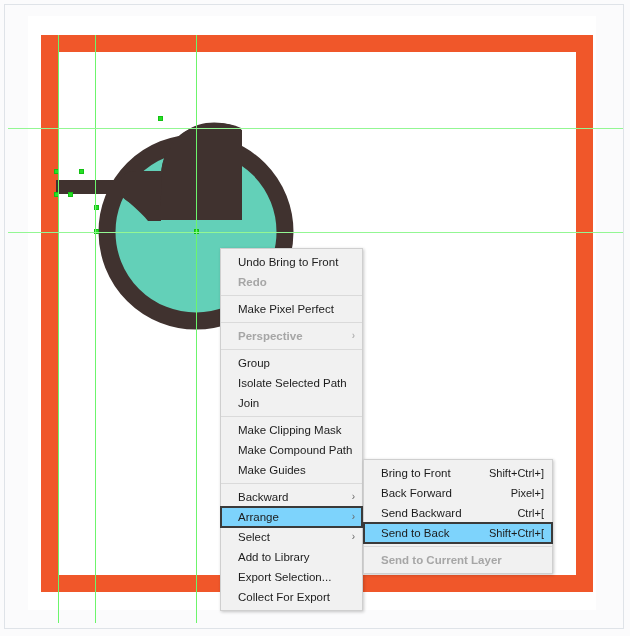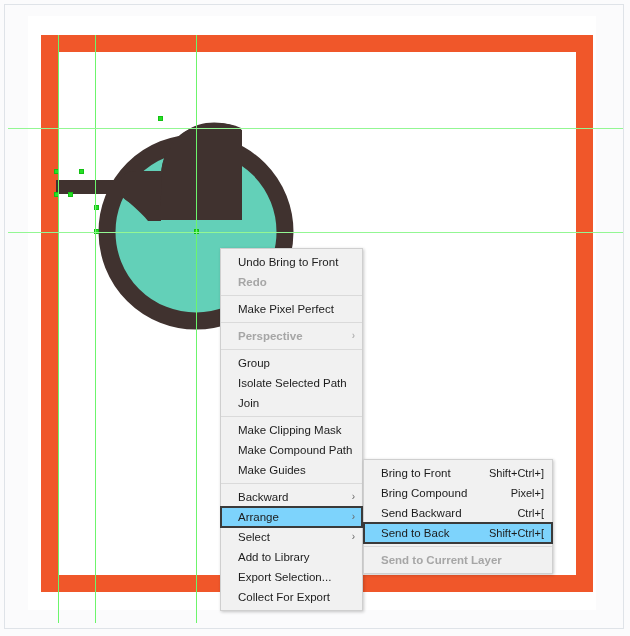"Bring Compound" span.lbl { text: Bring Compound -> Back Forward }
